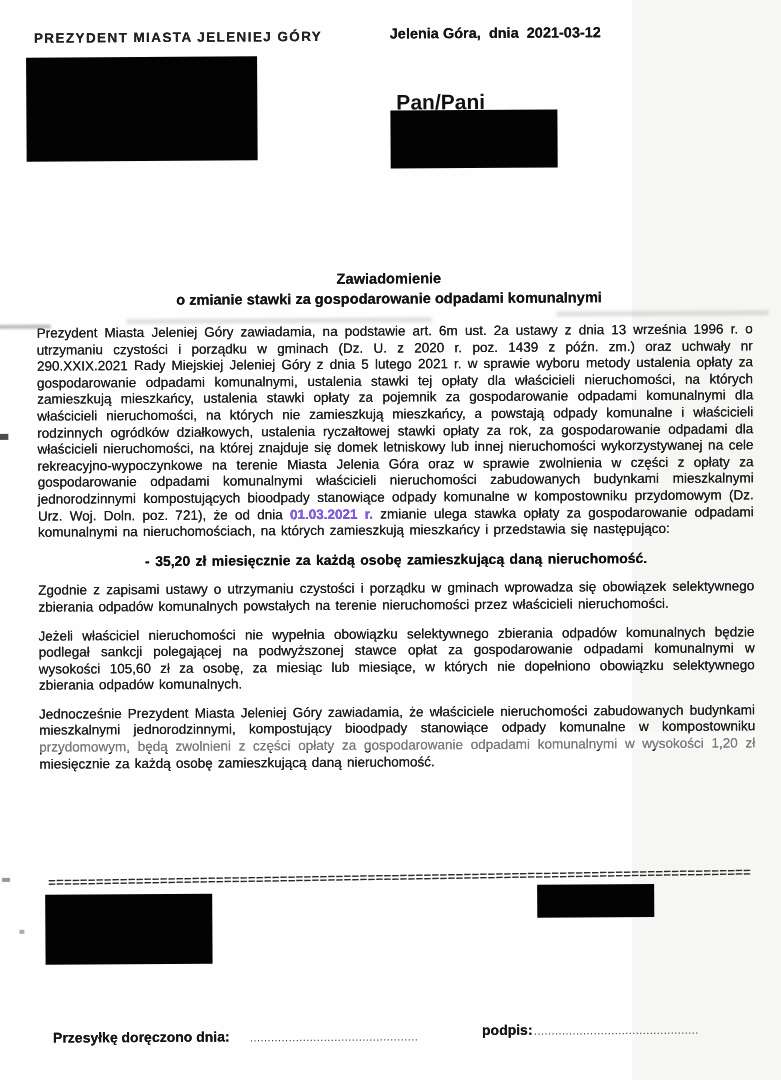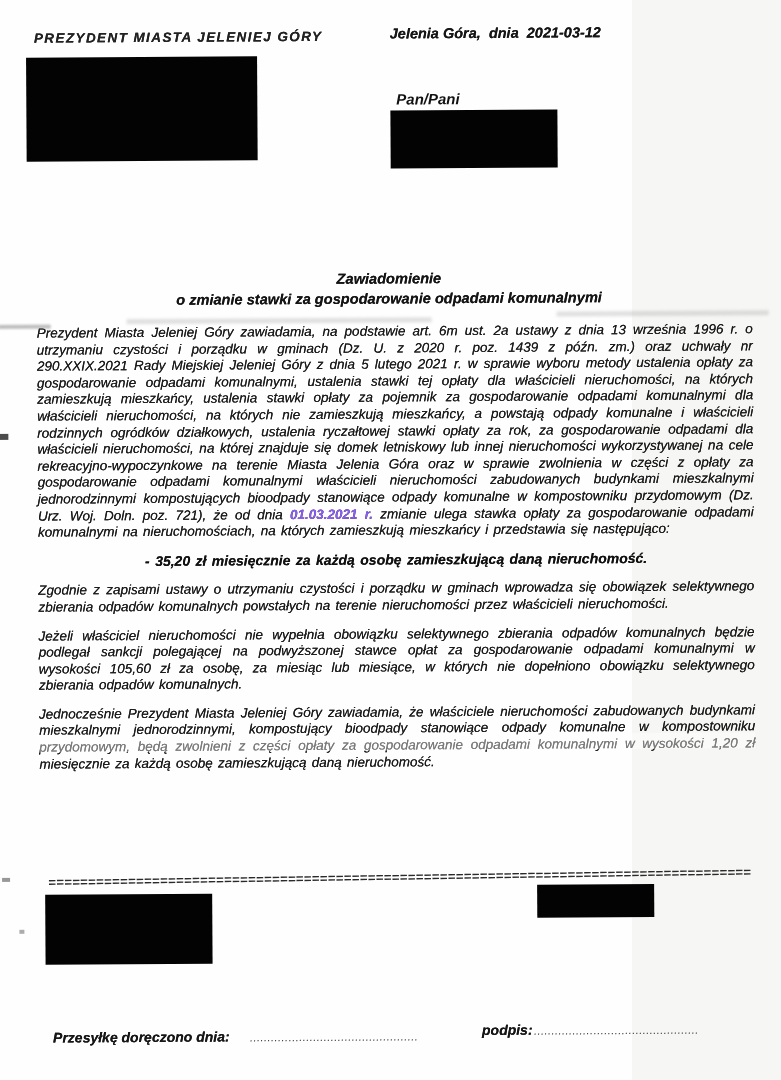"PREZYDENT MIASTA JELENIEJ GÓRY" .sheet { font-style: italic -> none }
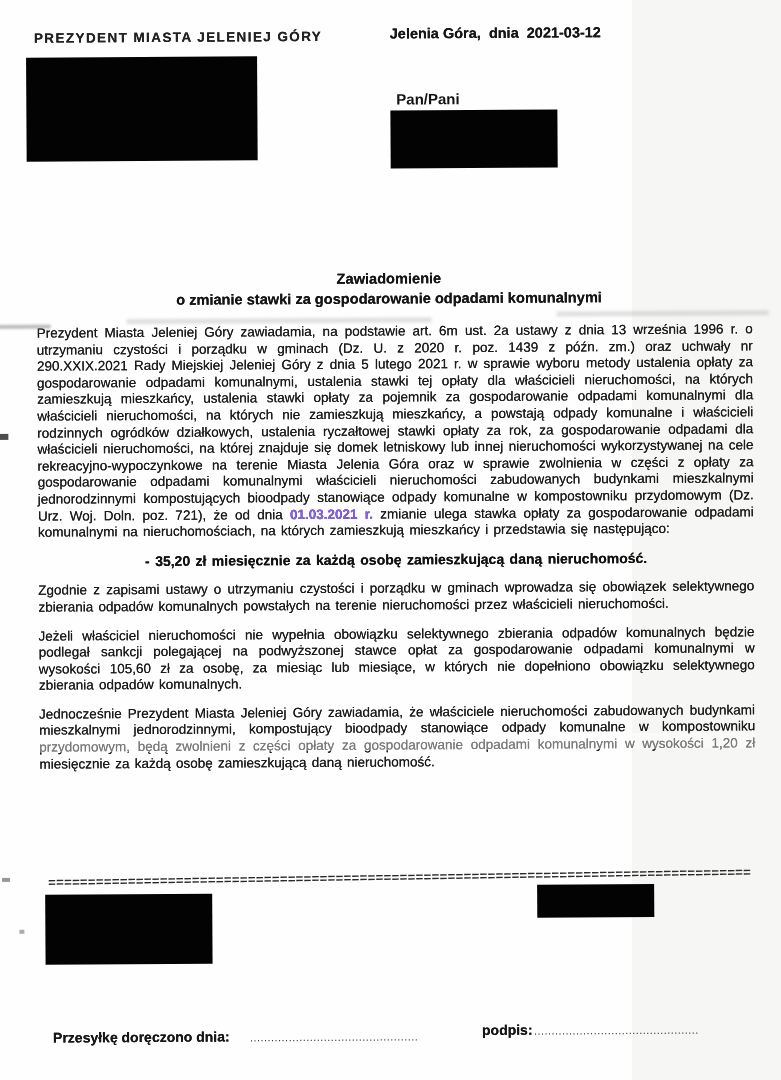"Pan/Pani" .addressee-label { font-size: 15px -> 21px }
